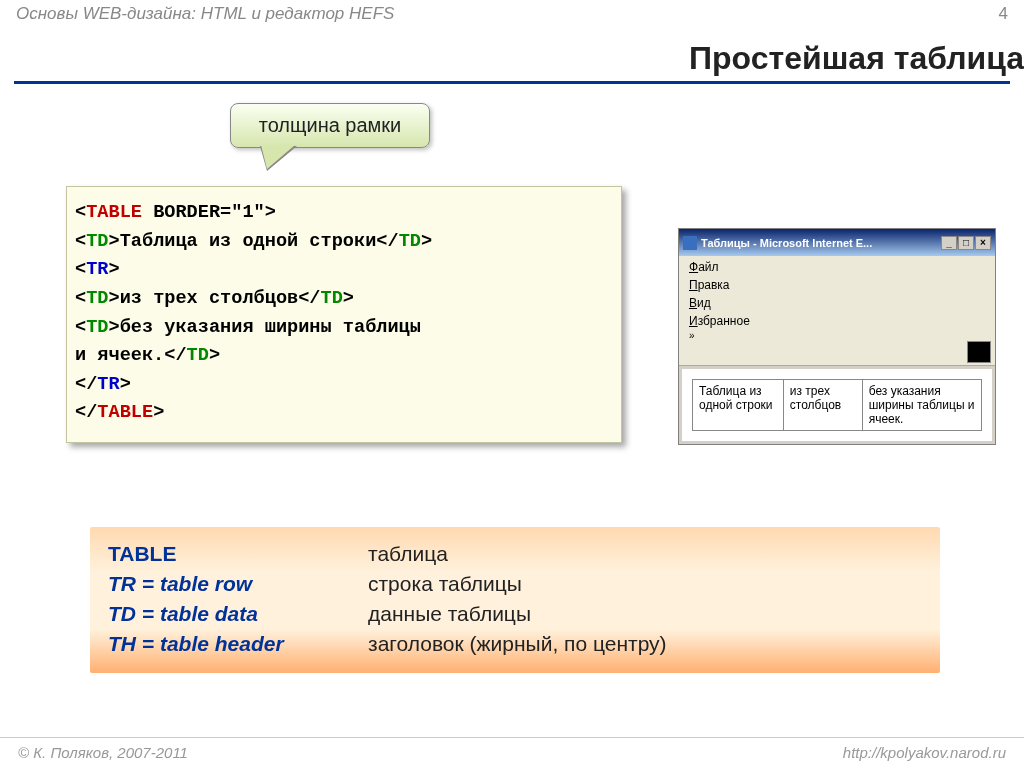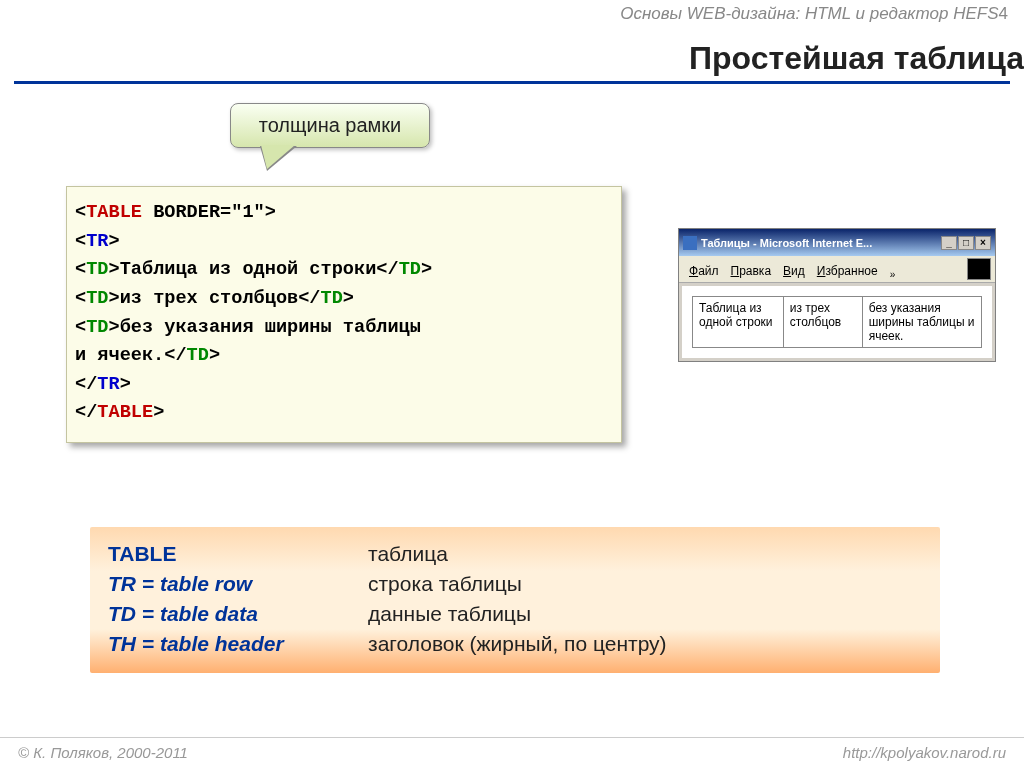"Основы WEB-дизайна: HTML и редактор" .header { justify-content: flex-end -> space-between }
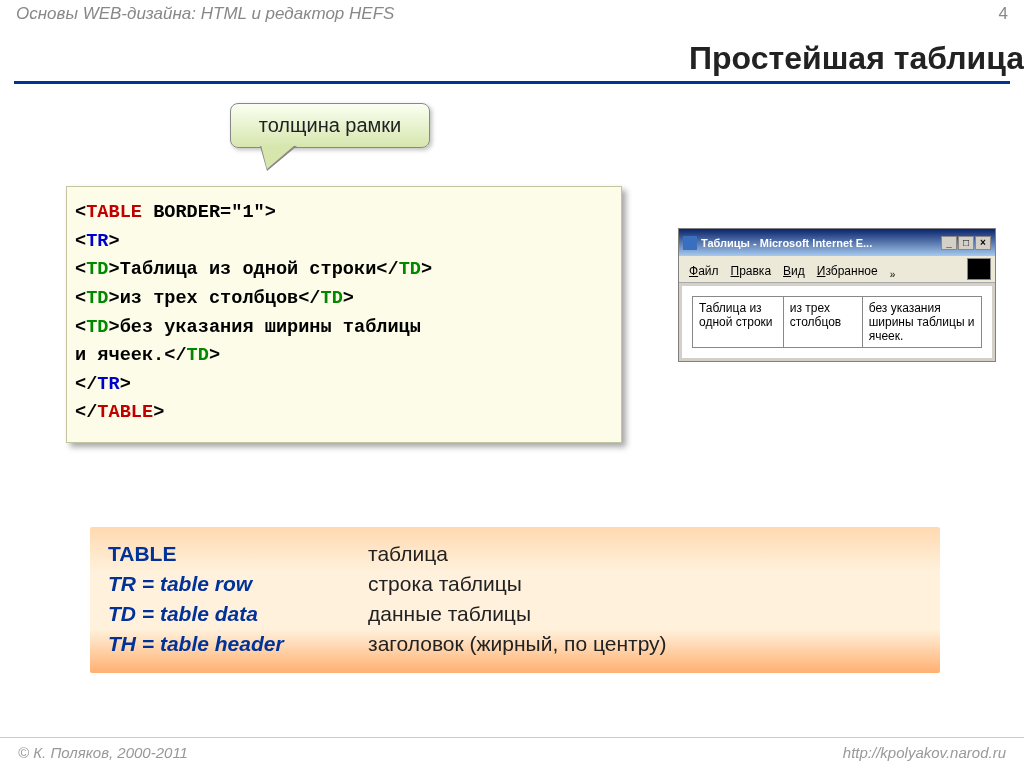"<TR>" div { order: before "<TD>Таблица из одной строки</TD>" -> after "<TD>Таблица из одной строки</TD>" }
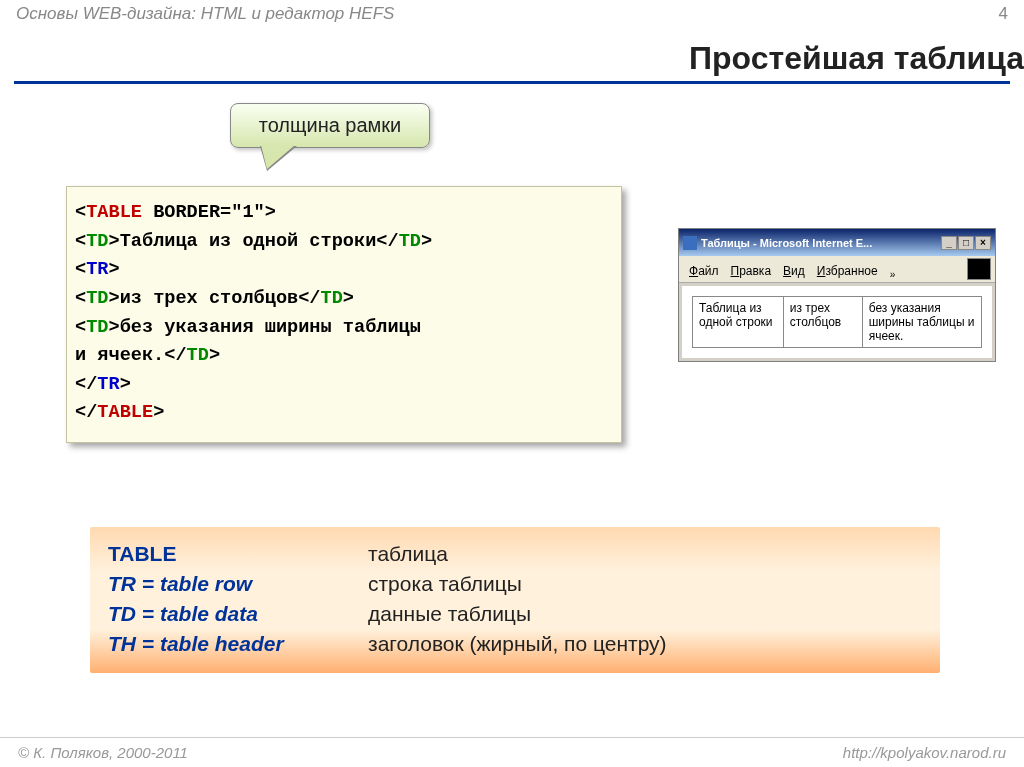"Файл" .bw-menubar { align-items: flex-end -> flex-start; flex-direction: none -> column }
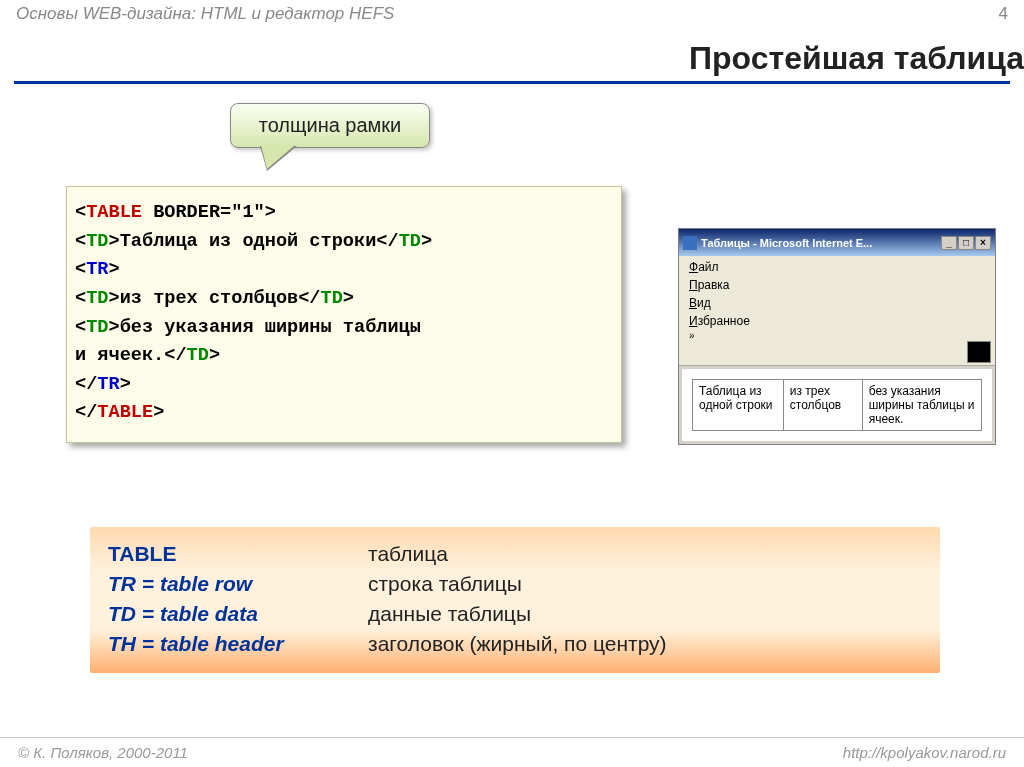"© К. Поляков, 2000-2011" span { text: 2000-2011 -> 2007-2011 }
